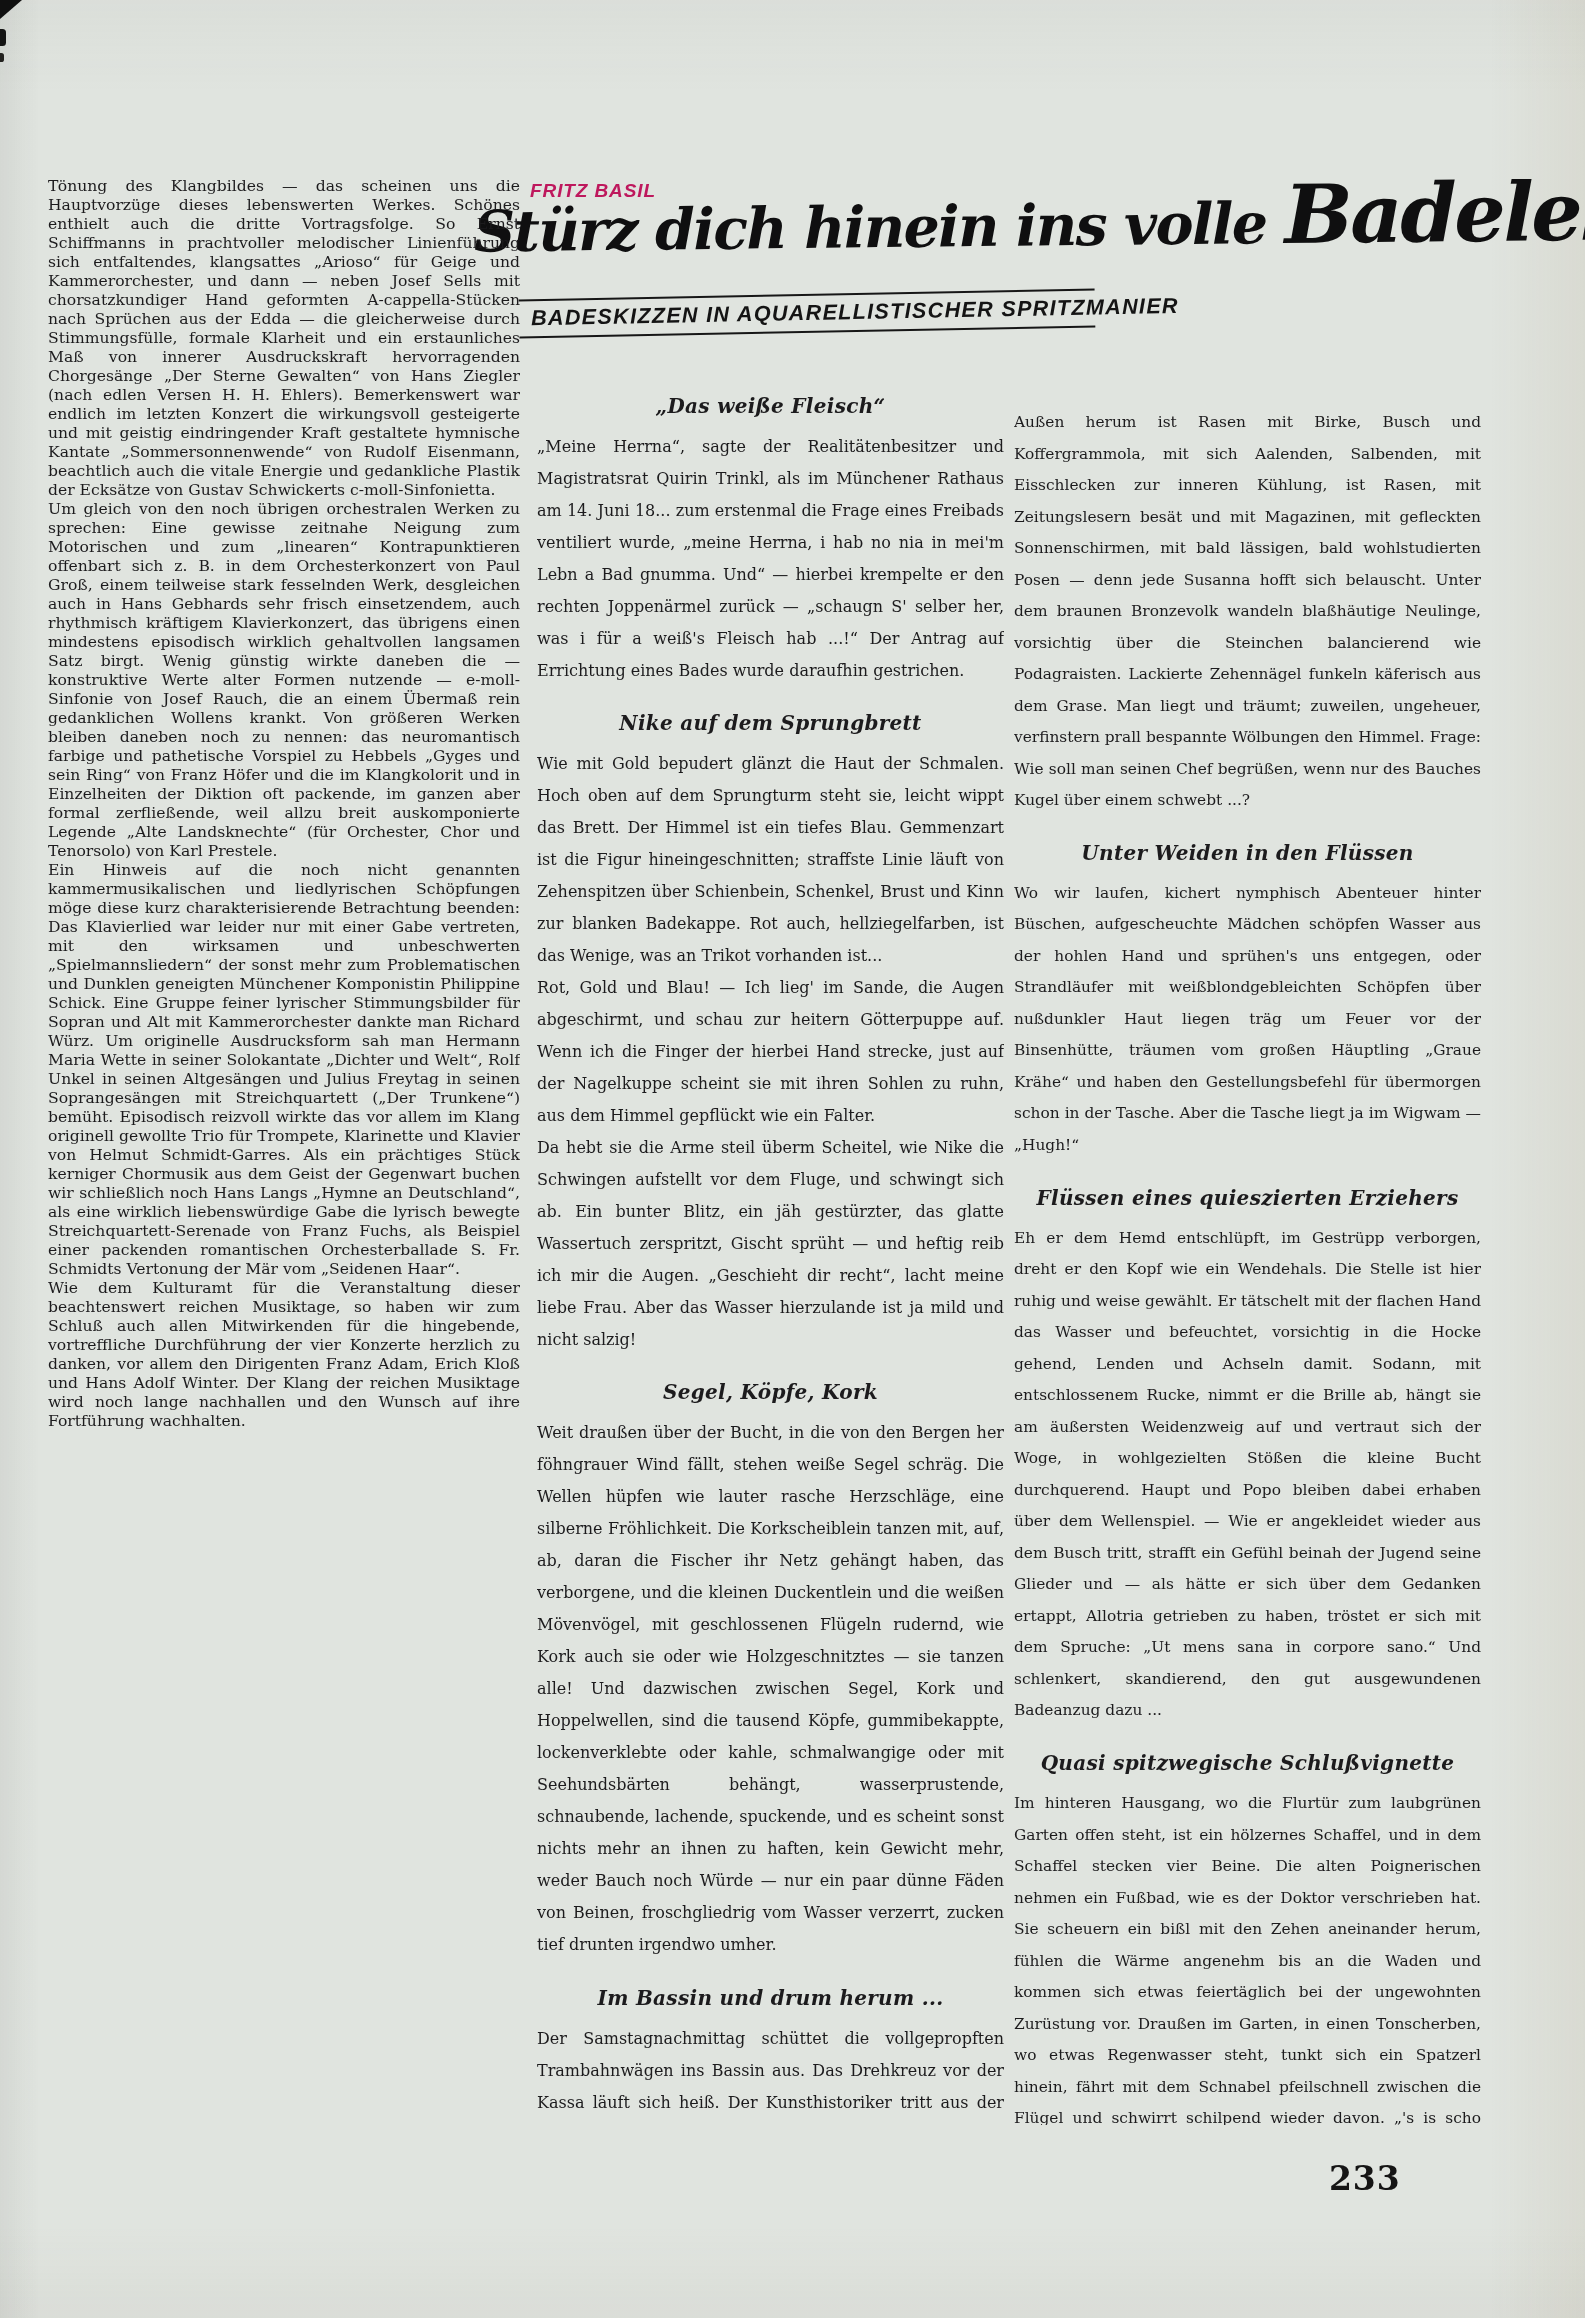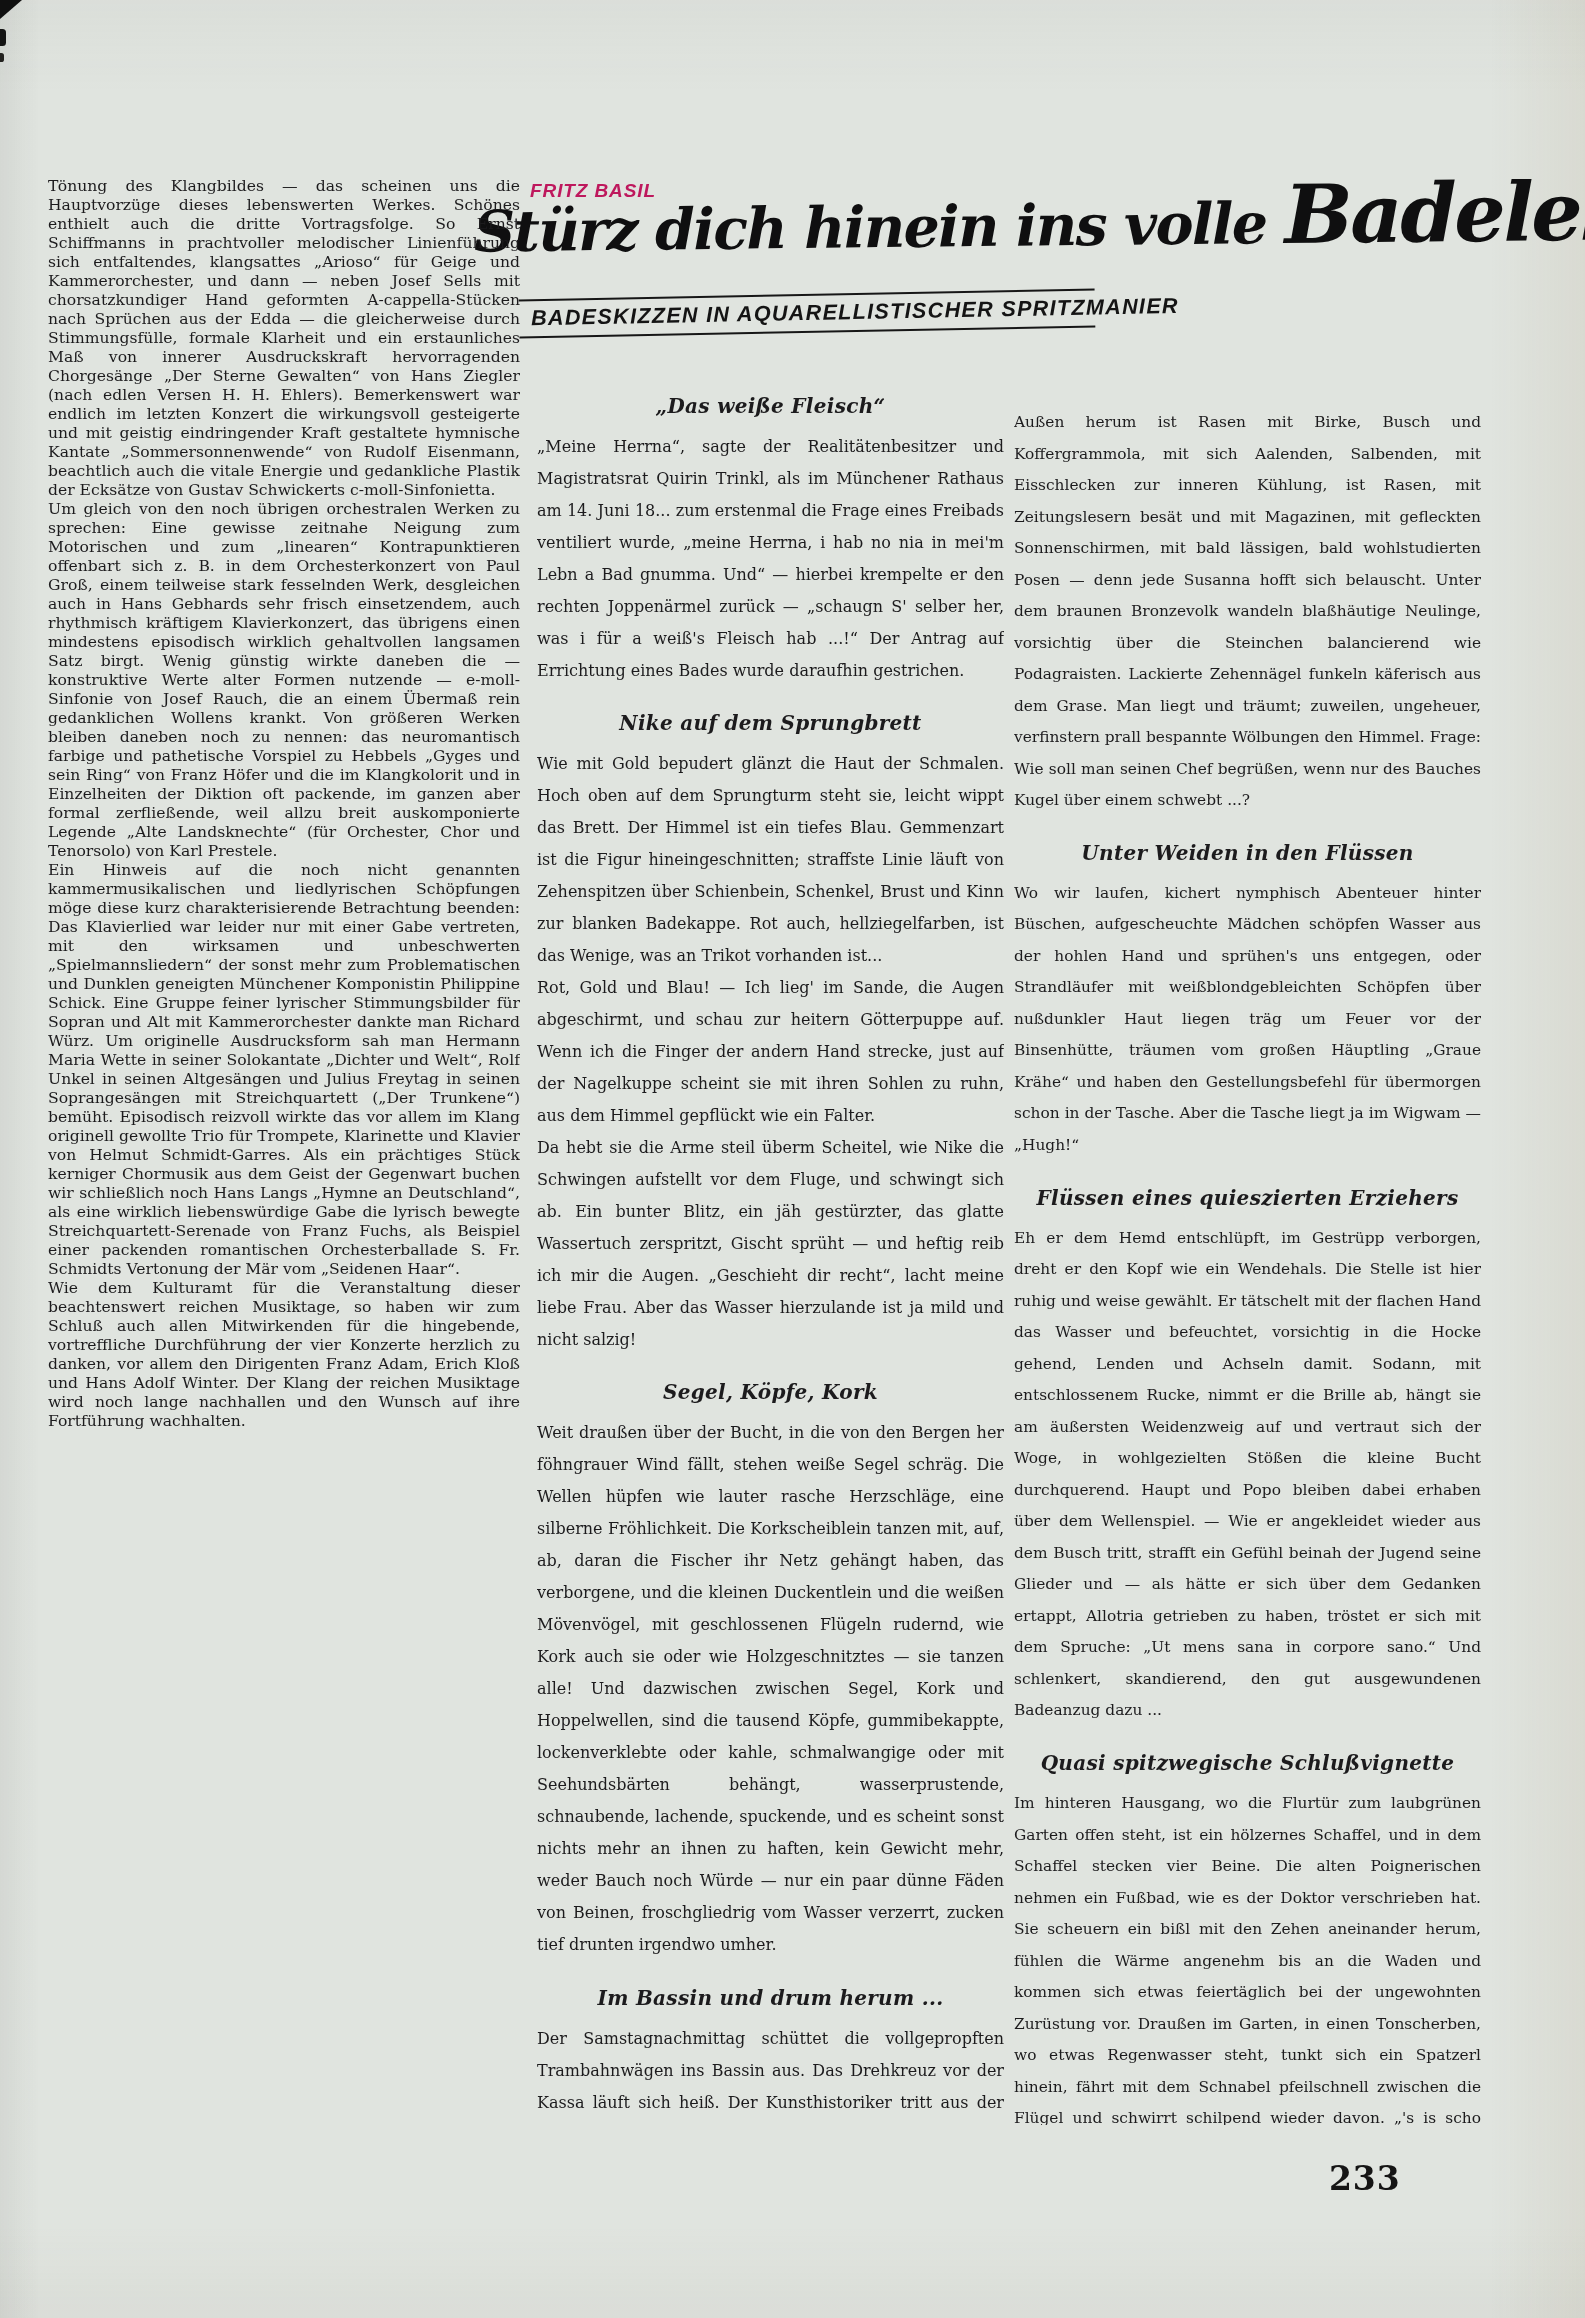"Rot, Gold und Blau! —" p.bp { text: andern -> hierbei }
